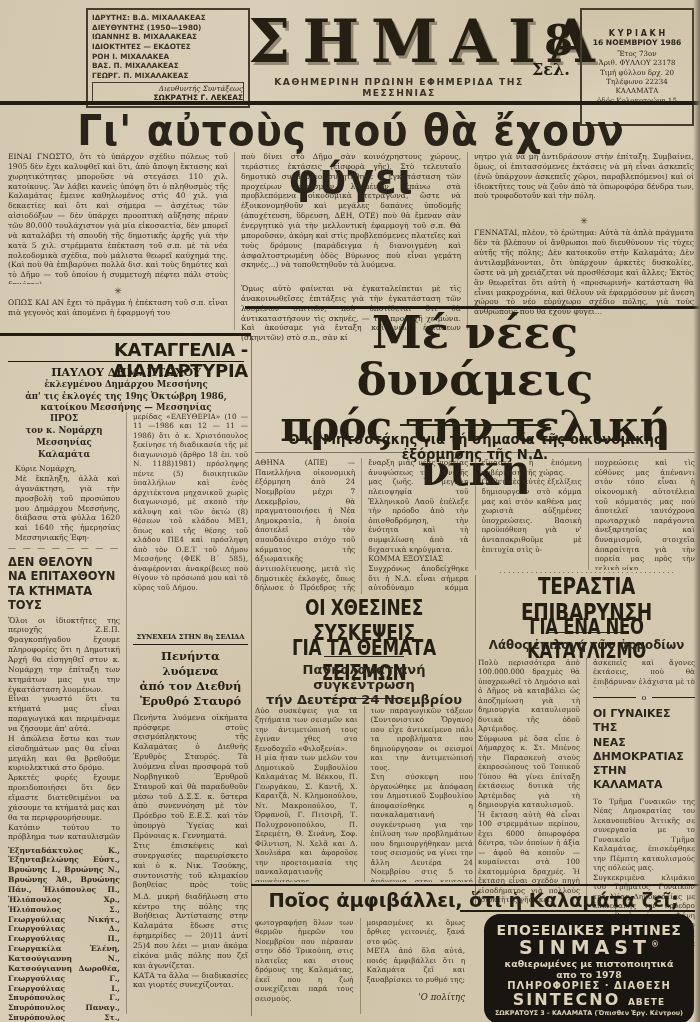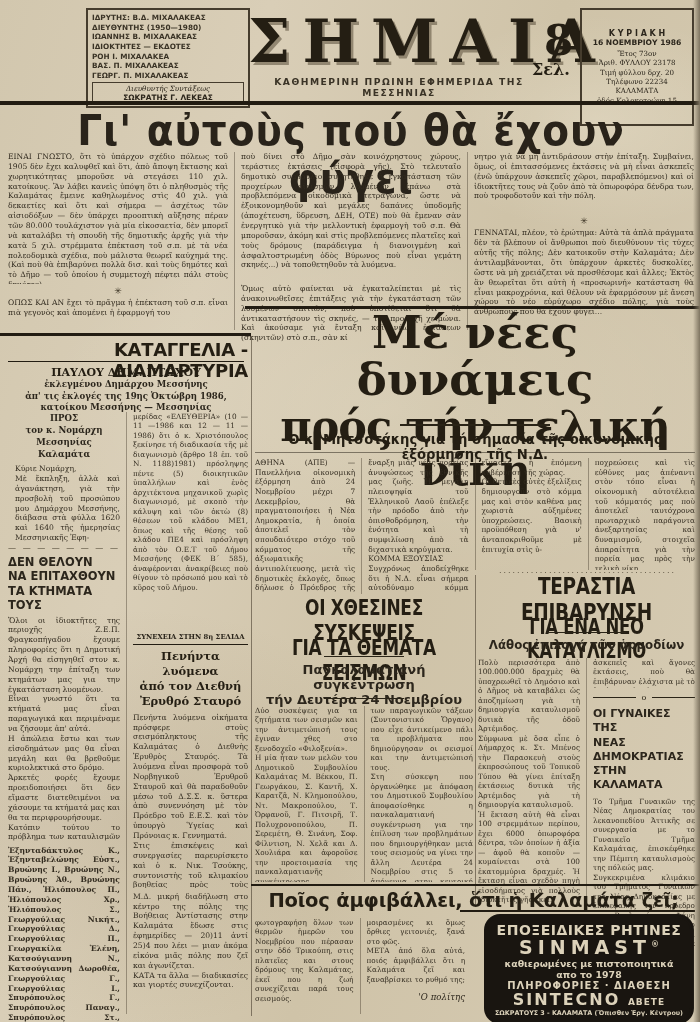"Διευθυντής Συντάξεως" div { text-align: center -> right }
